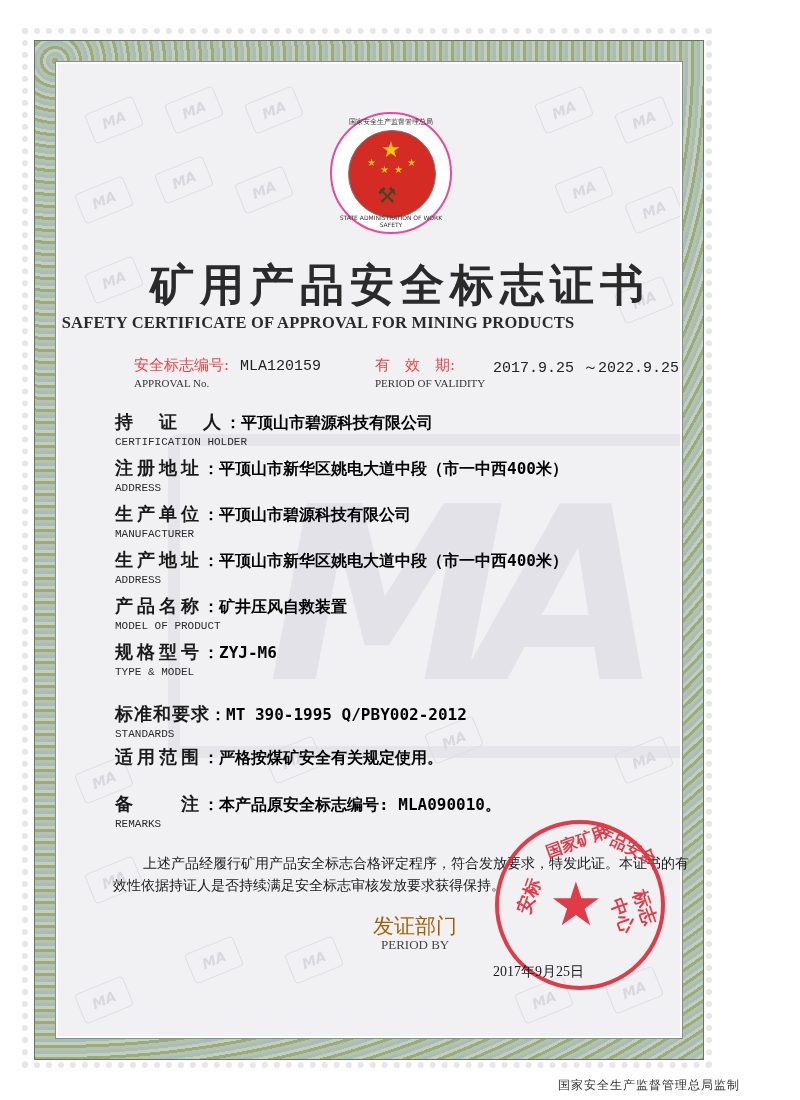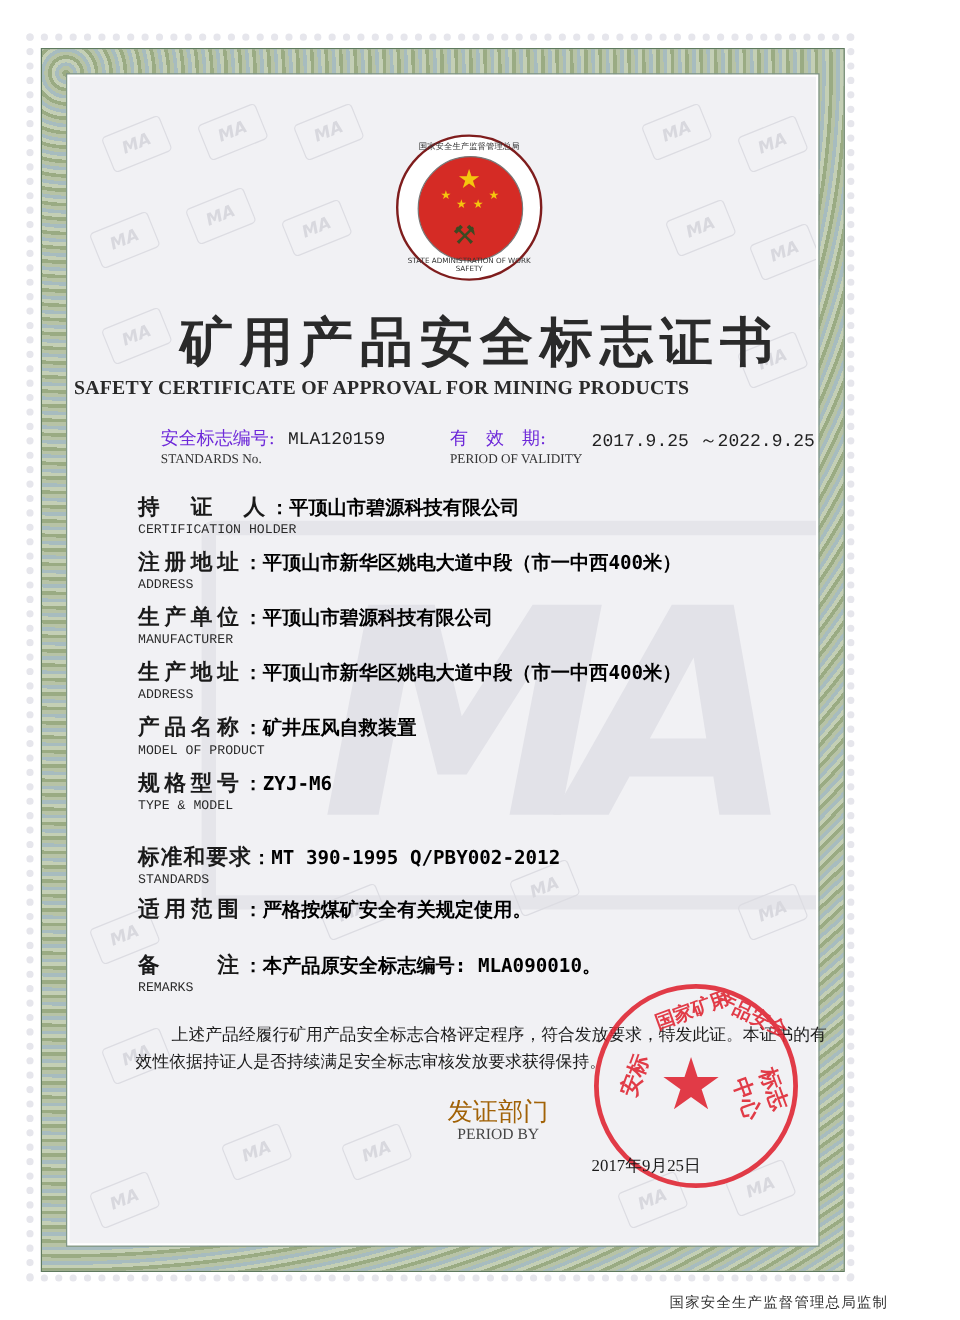"国家安全生产监督管理总局" .emblem { border: 2px solid #7f1d1d -> 2px solid #ec4899 }
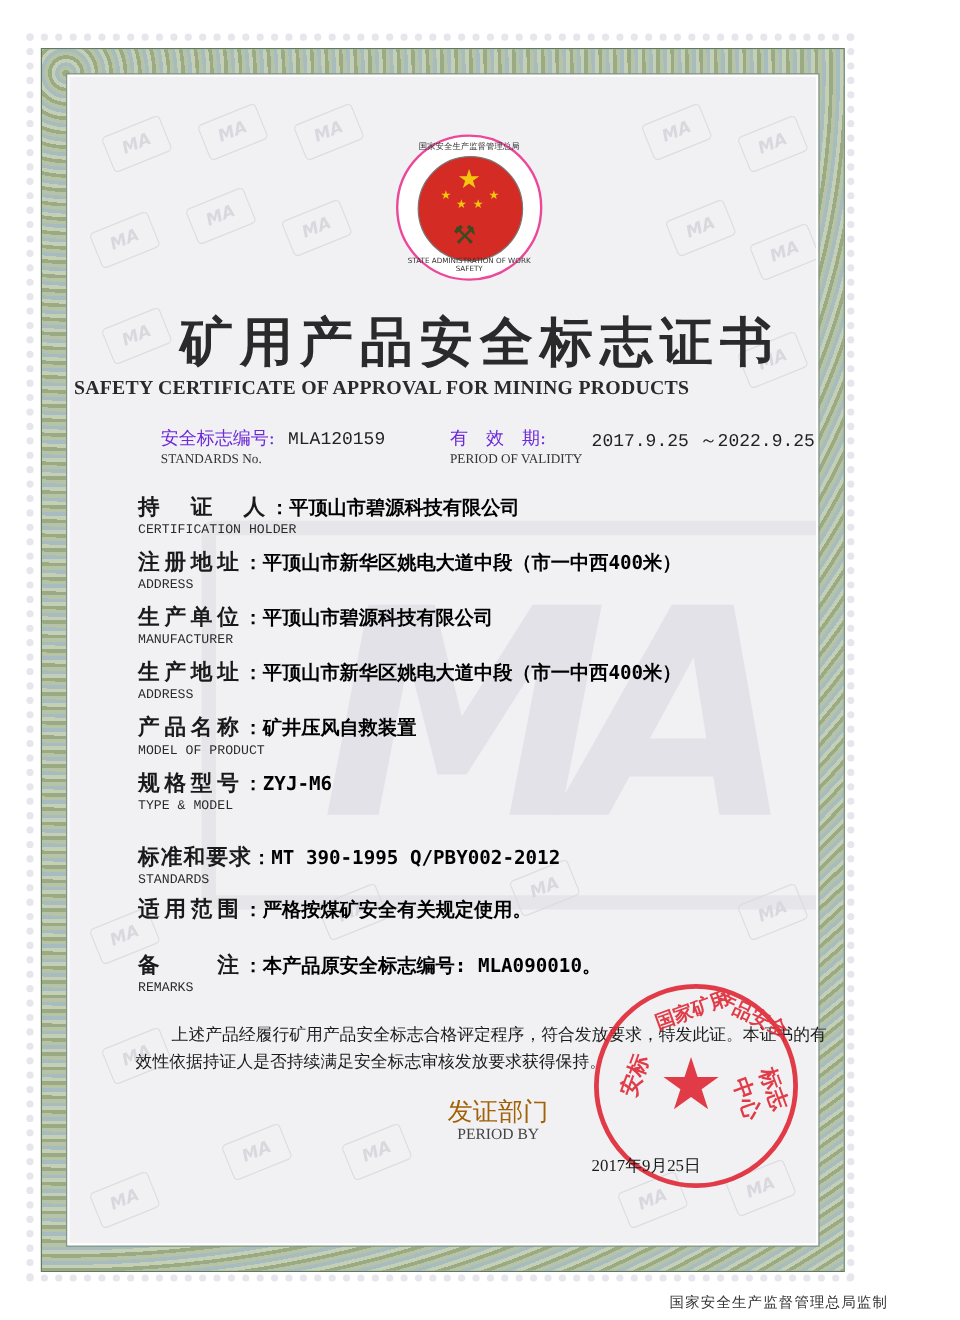"安全标志编号:" .meta-label-cn { color: #6d28d9 -> #ef4444 }
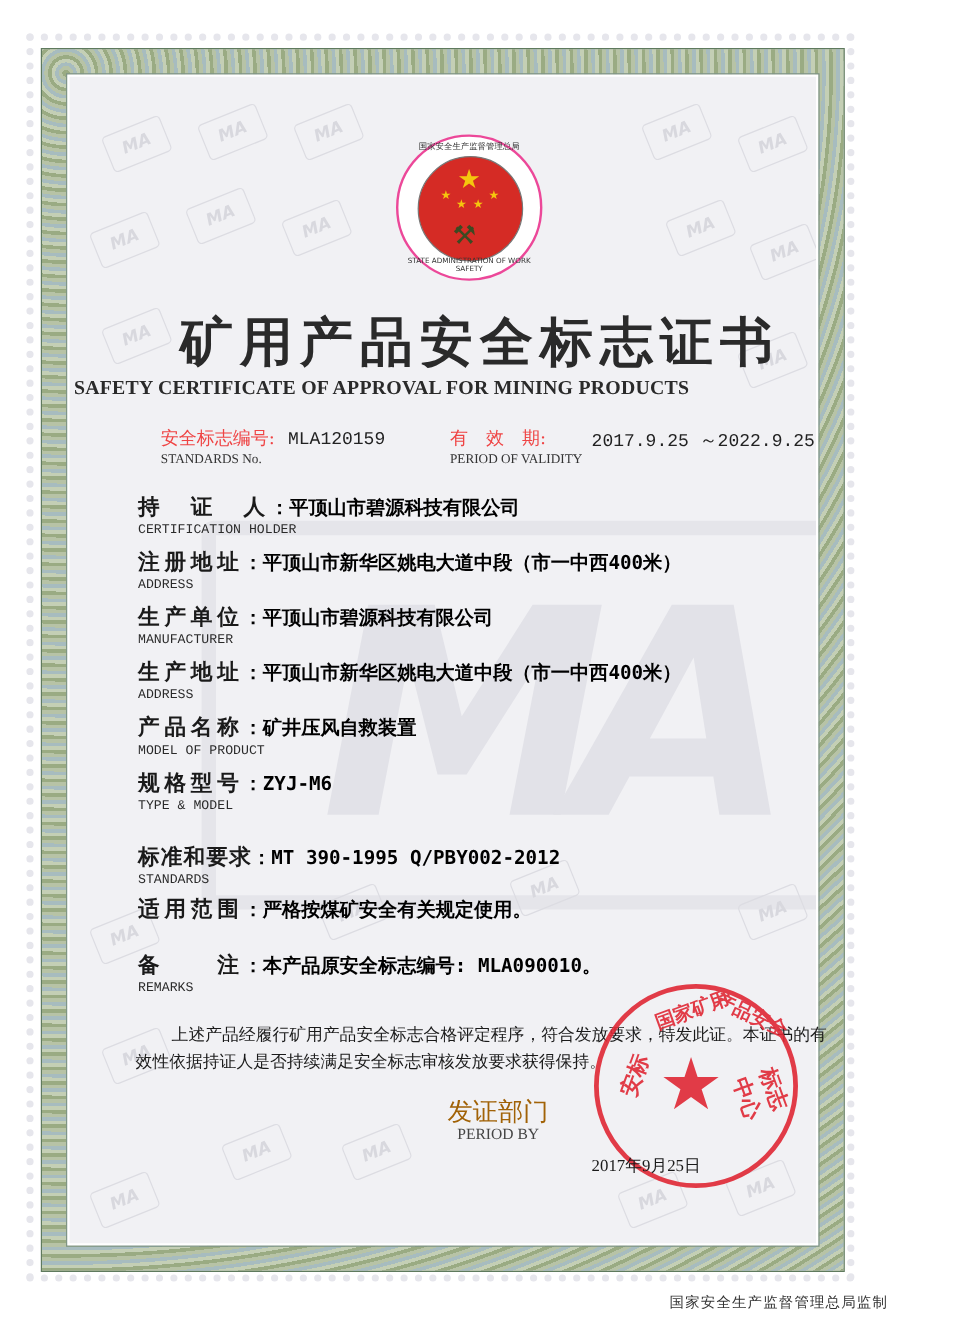"STANDARDS No." div.meta-label-en { text: STANDARDS -> APPROVAL }
